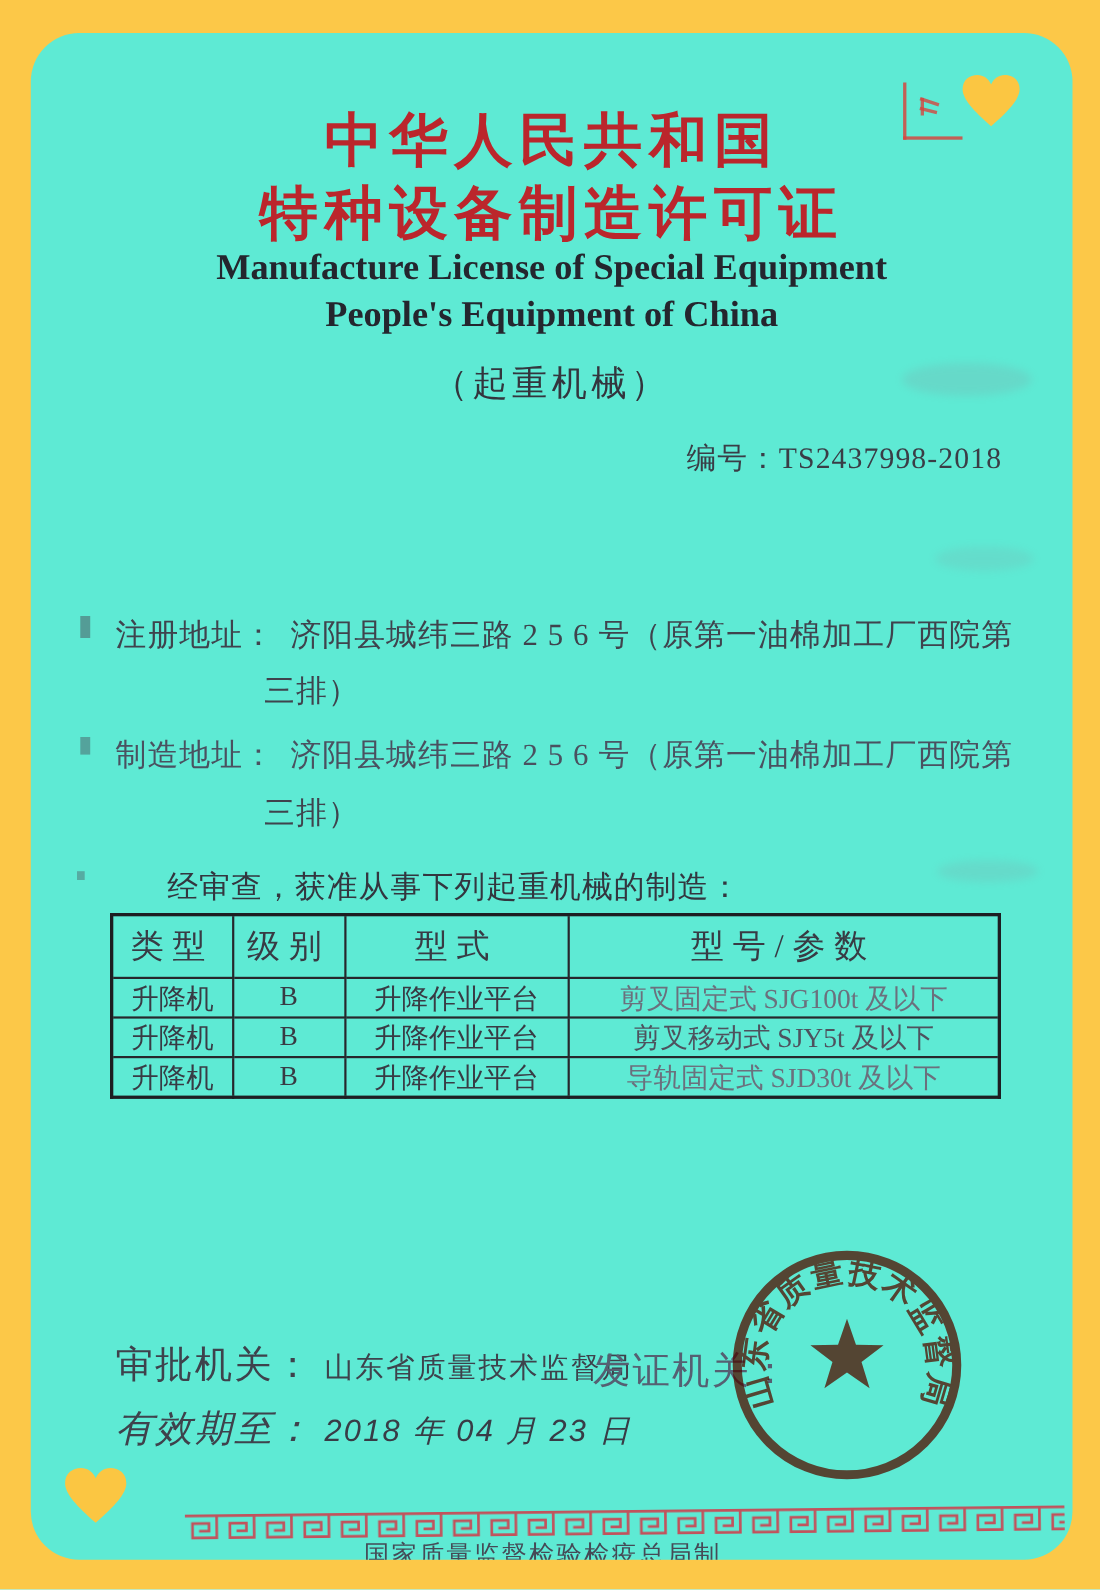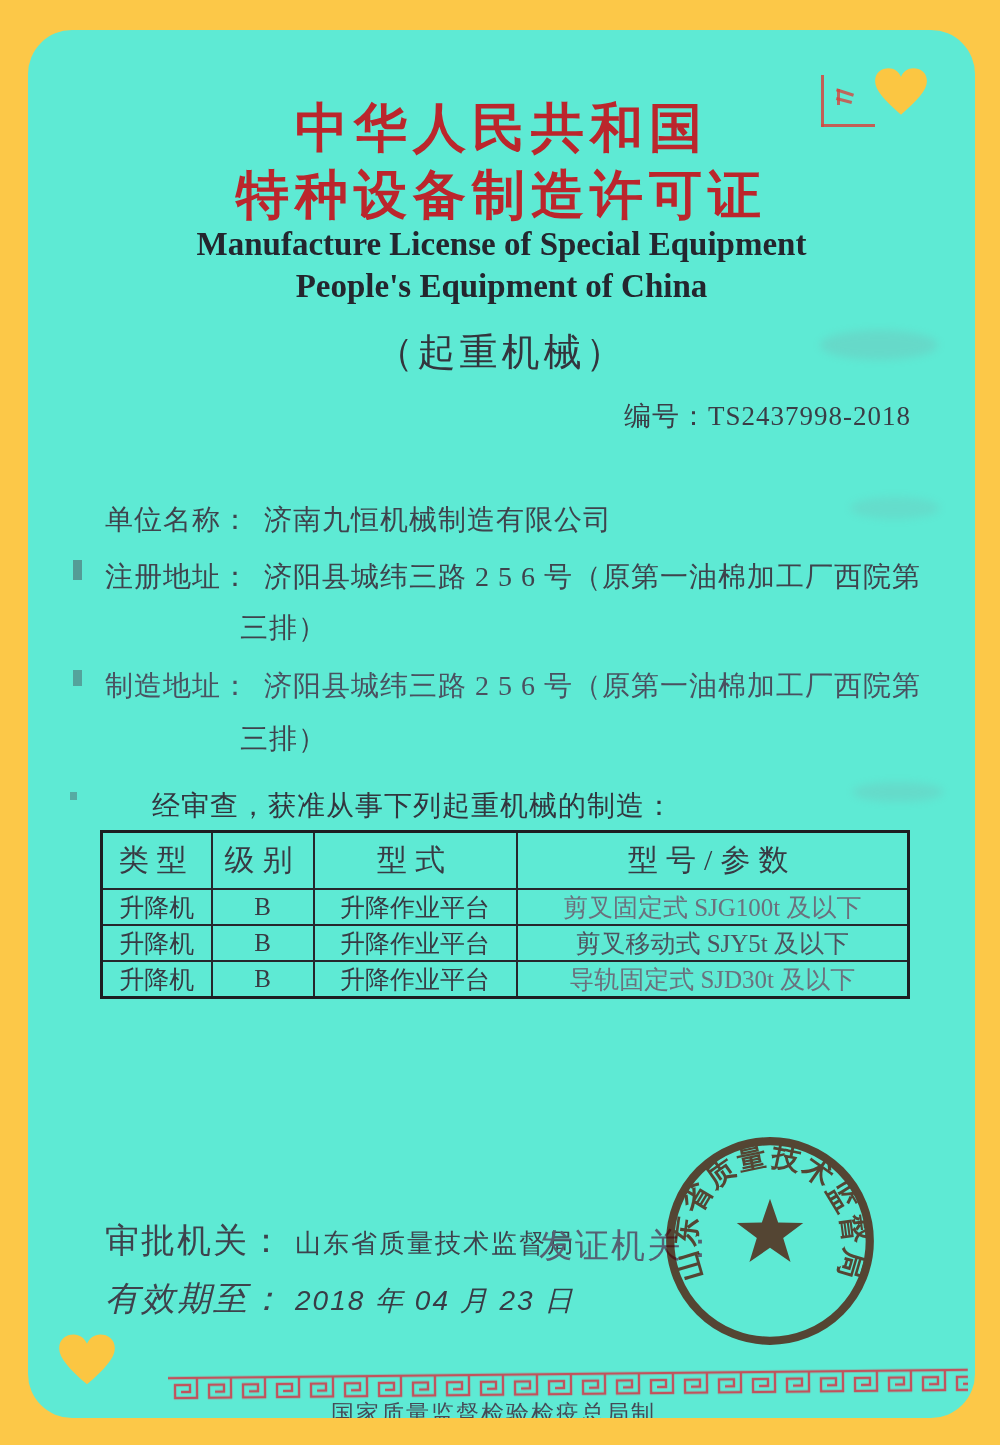"（起重机械）" .category { font-size: 38px -> 32px }
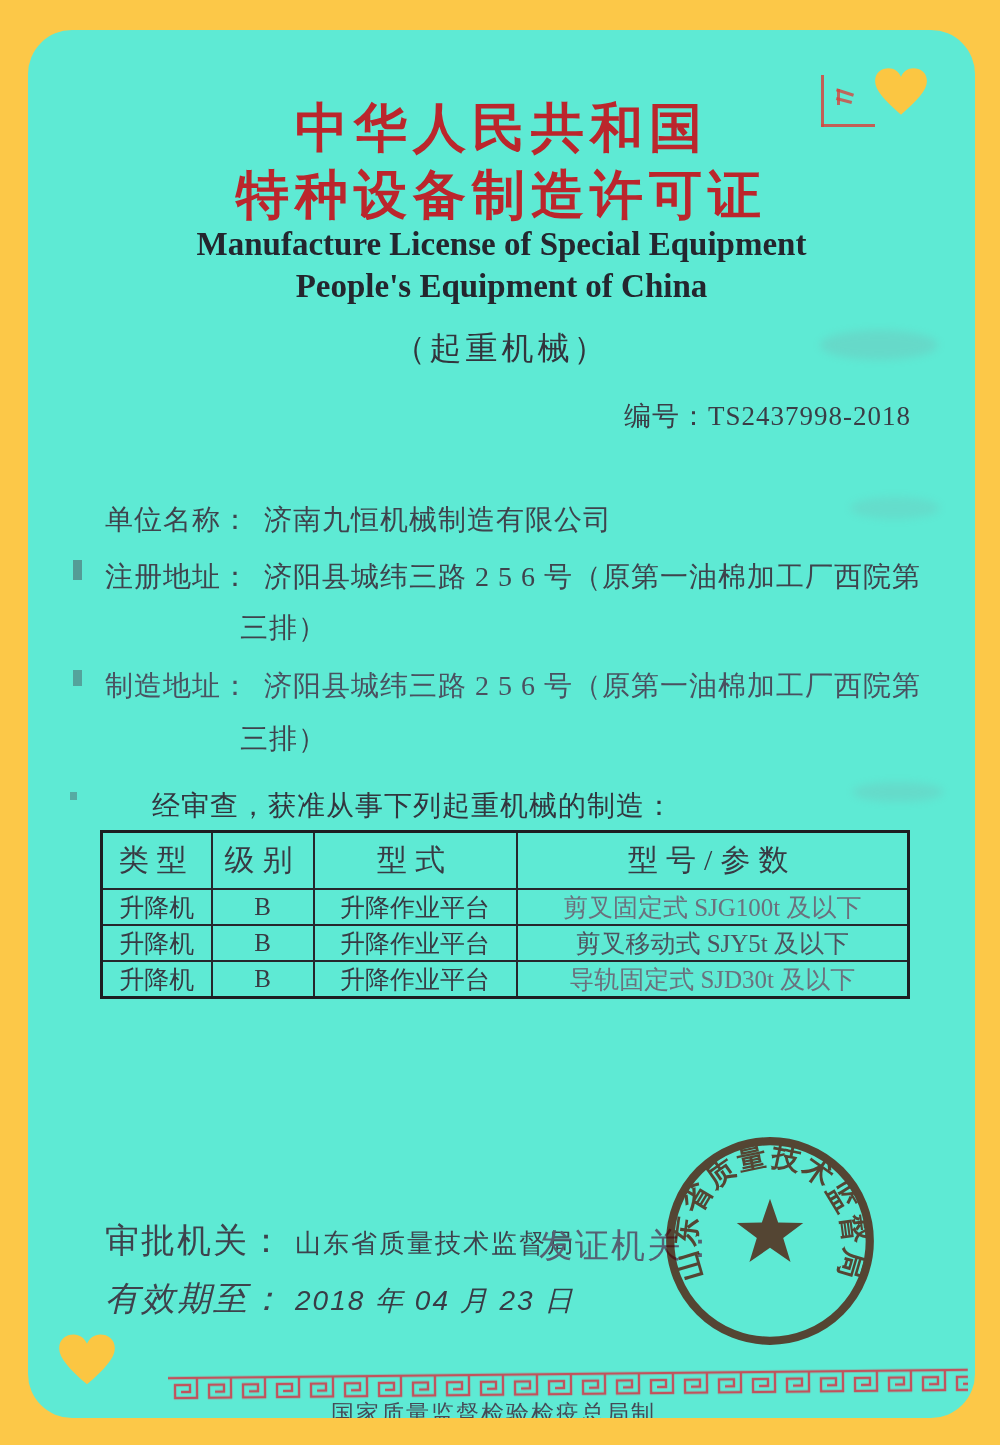"单位名称： 济南九恒机械制造有限公司" div.abs { html: <div> <span>单位名称：</span><span>济南九恒机械制造有限公司</span> </div> -> none }
